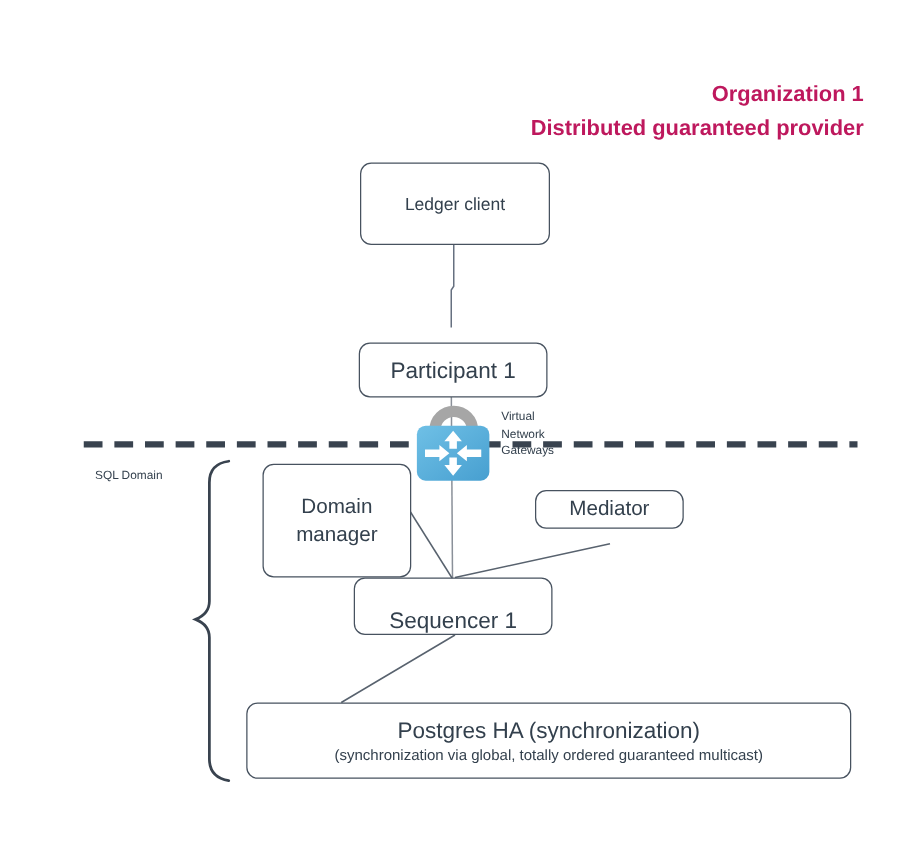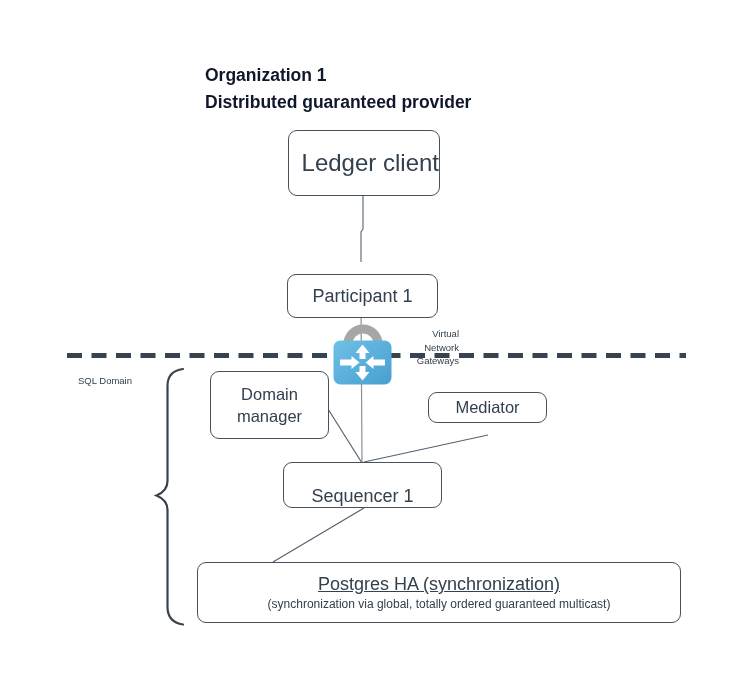"Organization 1" .title { color: #0f172a -> #be185d; text-align: left -> right }
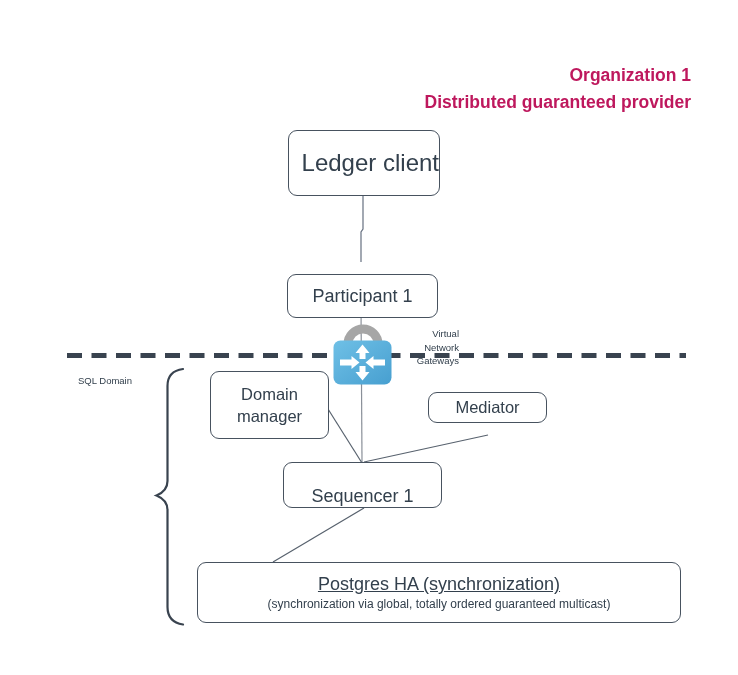"Ledger client" .n-ledger { align-items: flex-end -> none; font-size: 24px -> 14px }
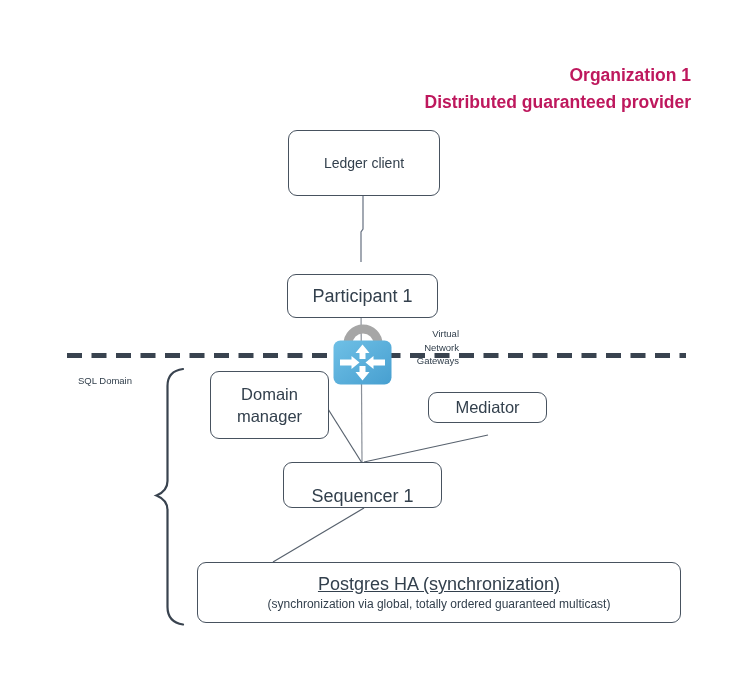"Virtual Network Gateways" .annot { text-align: right -> left }
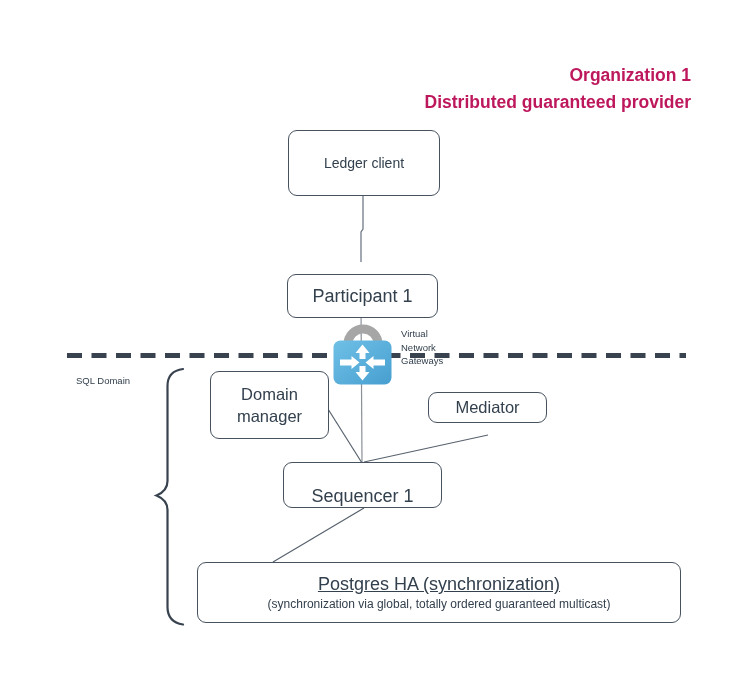"Domain manager" .n-domainmanager { height: 68px -> 91px }
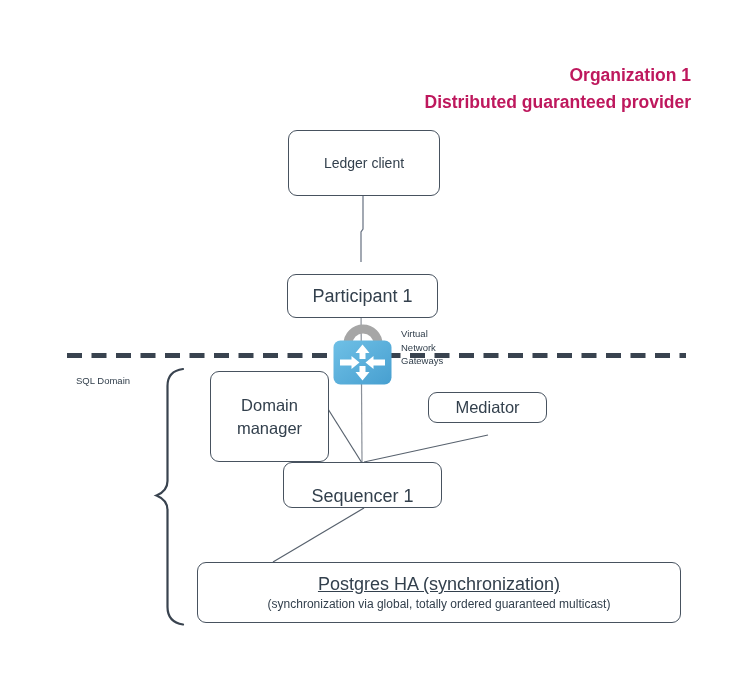"Postgres HA (synchronization)" .n-postgres .main { text-decoration: underline -> none }
